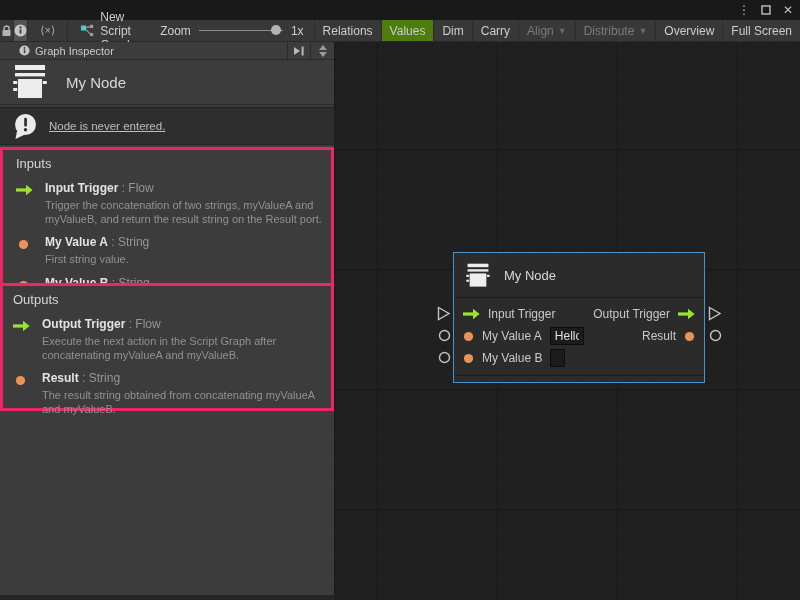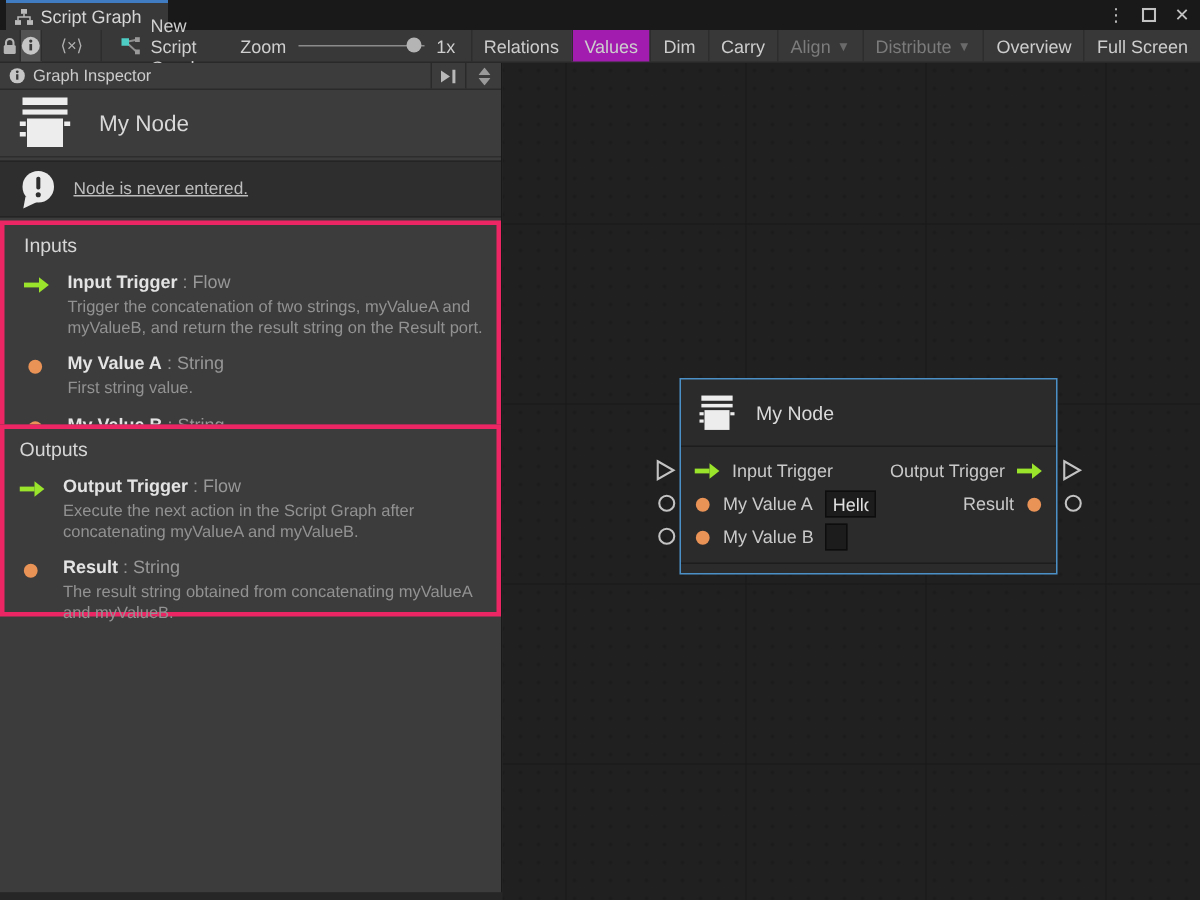"Script Graph" div.tab { html: <div> <span> <svg> <rect></rect> <rect></rect> <rect></rect> <path></path> </svg> </span> <span>Script Graph</span> </div> -> none }
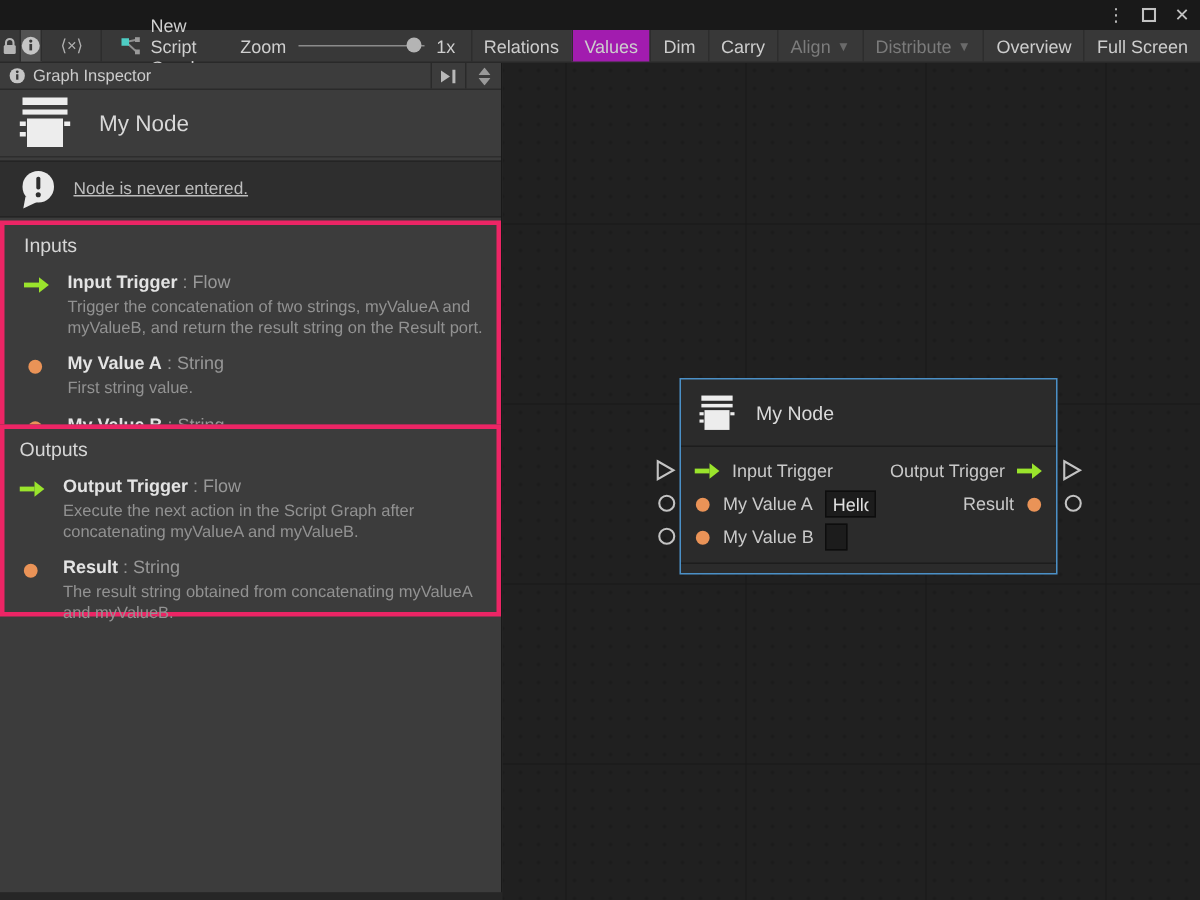"Values" .view-btn.active { background: #a21caf -> #4d7c0f }
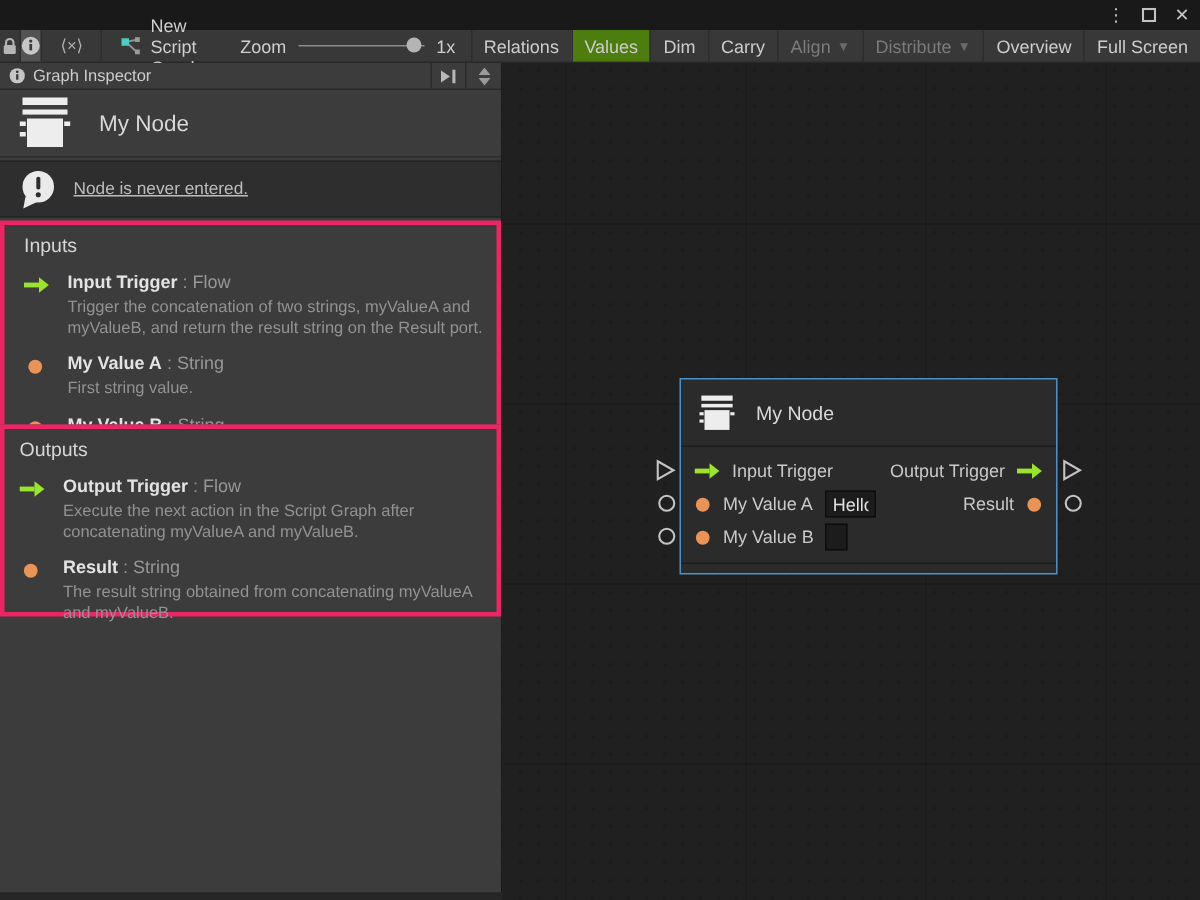"Graph Inspector" .insp-header { padding: 0 4px 0 6px -> 0 4px 0 19px }
